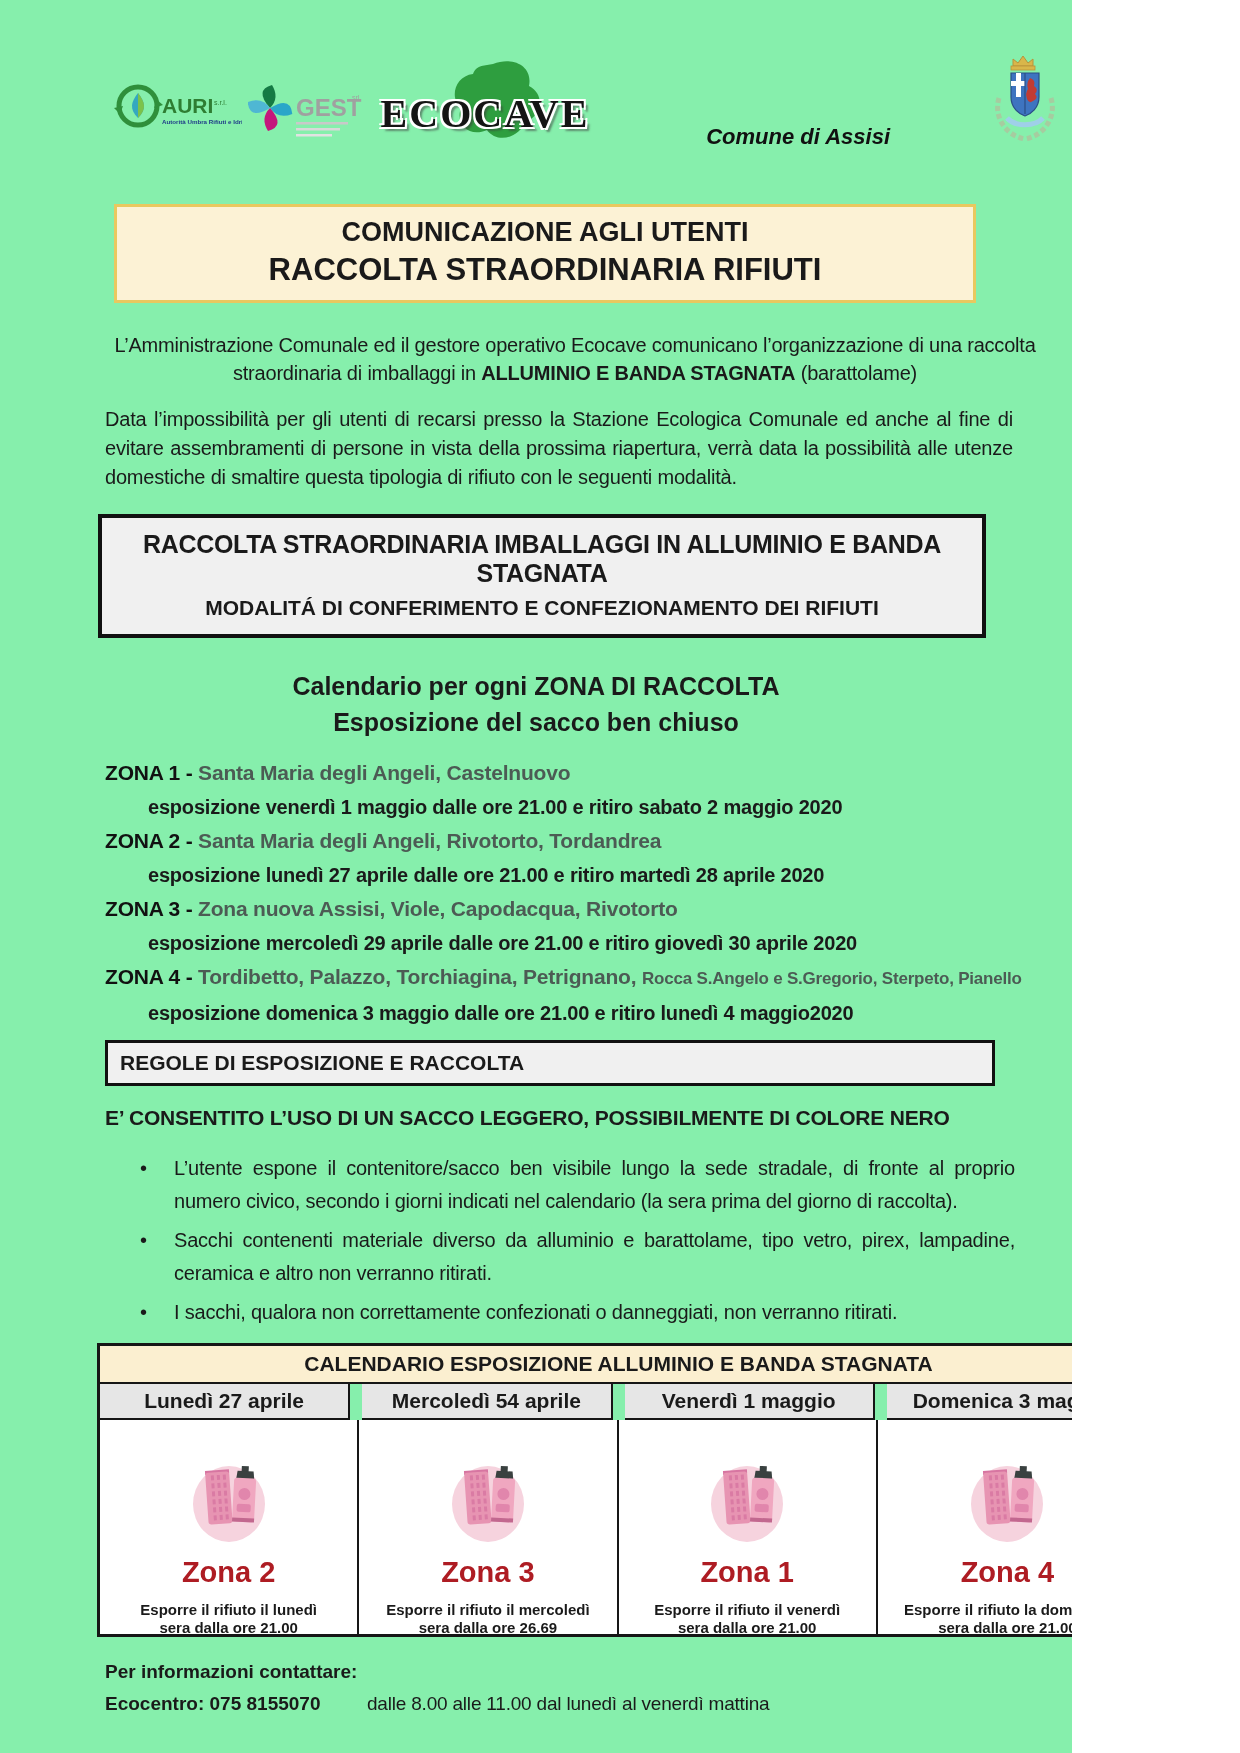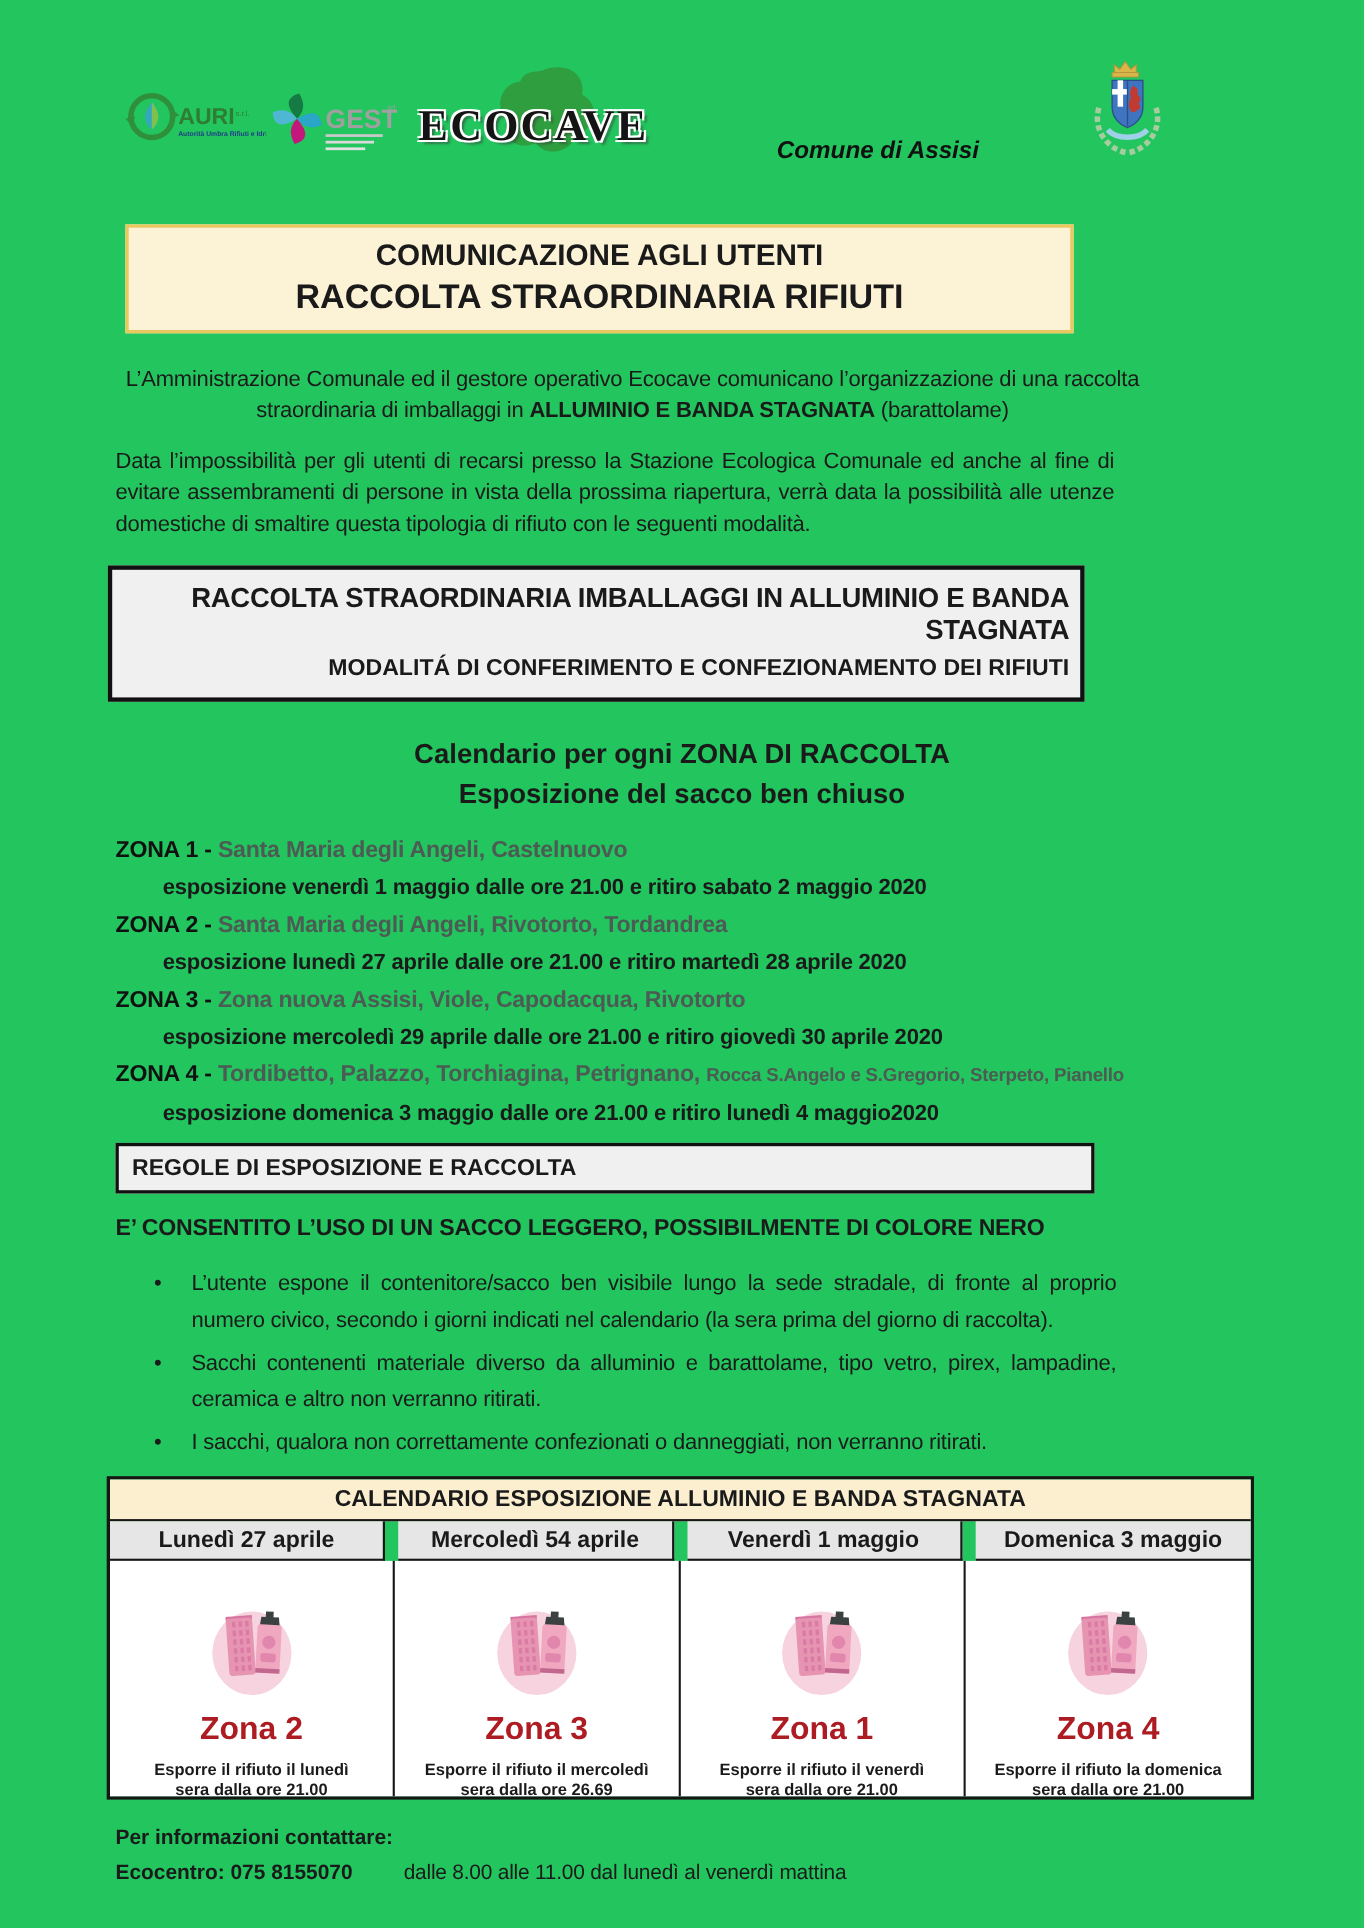"AURI" .page { background: #22c55e -> #86efac; width: 1240px -> 1072px }
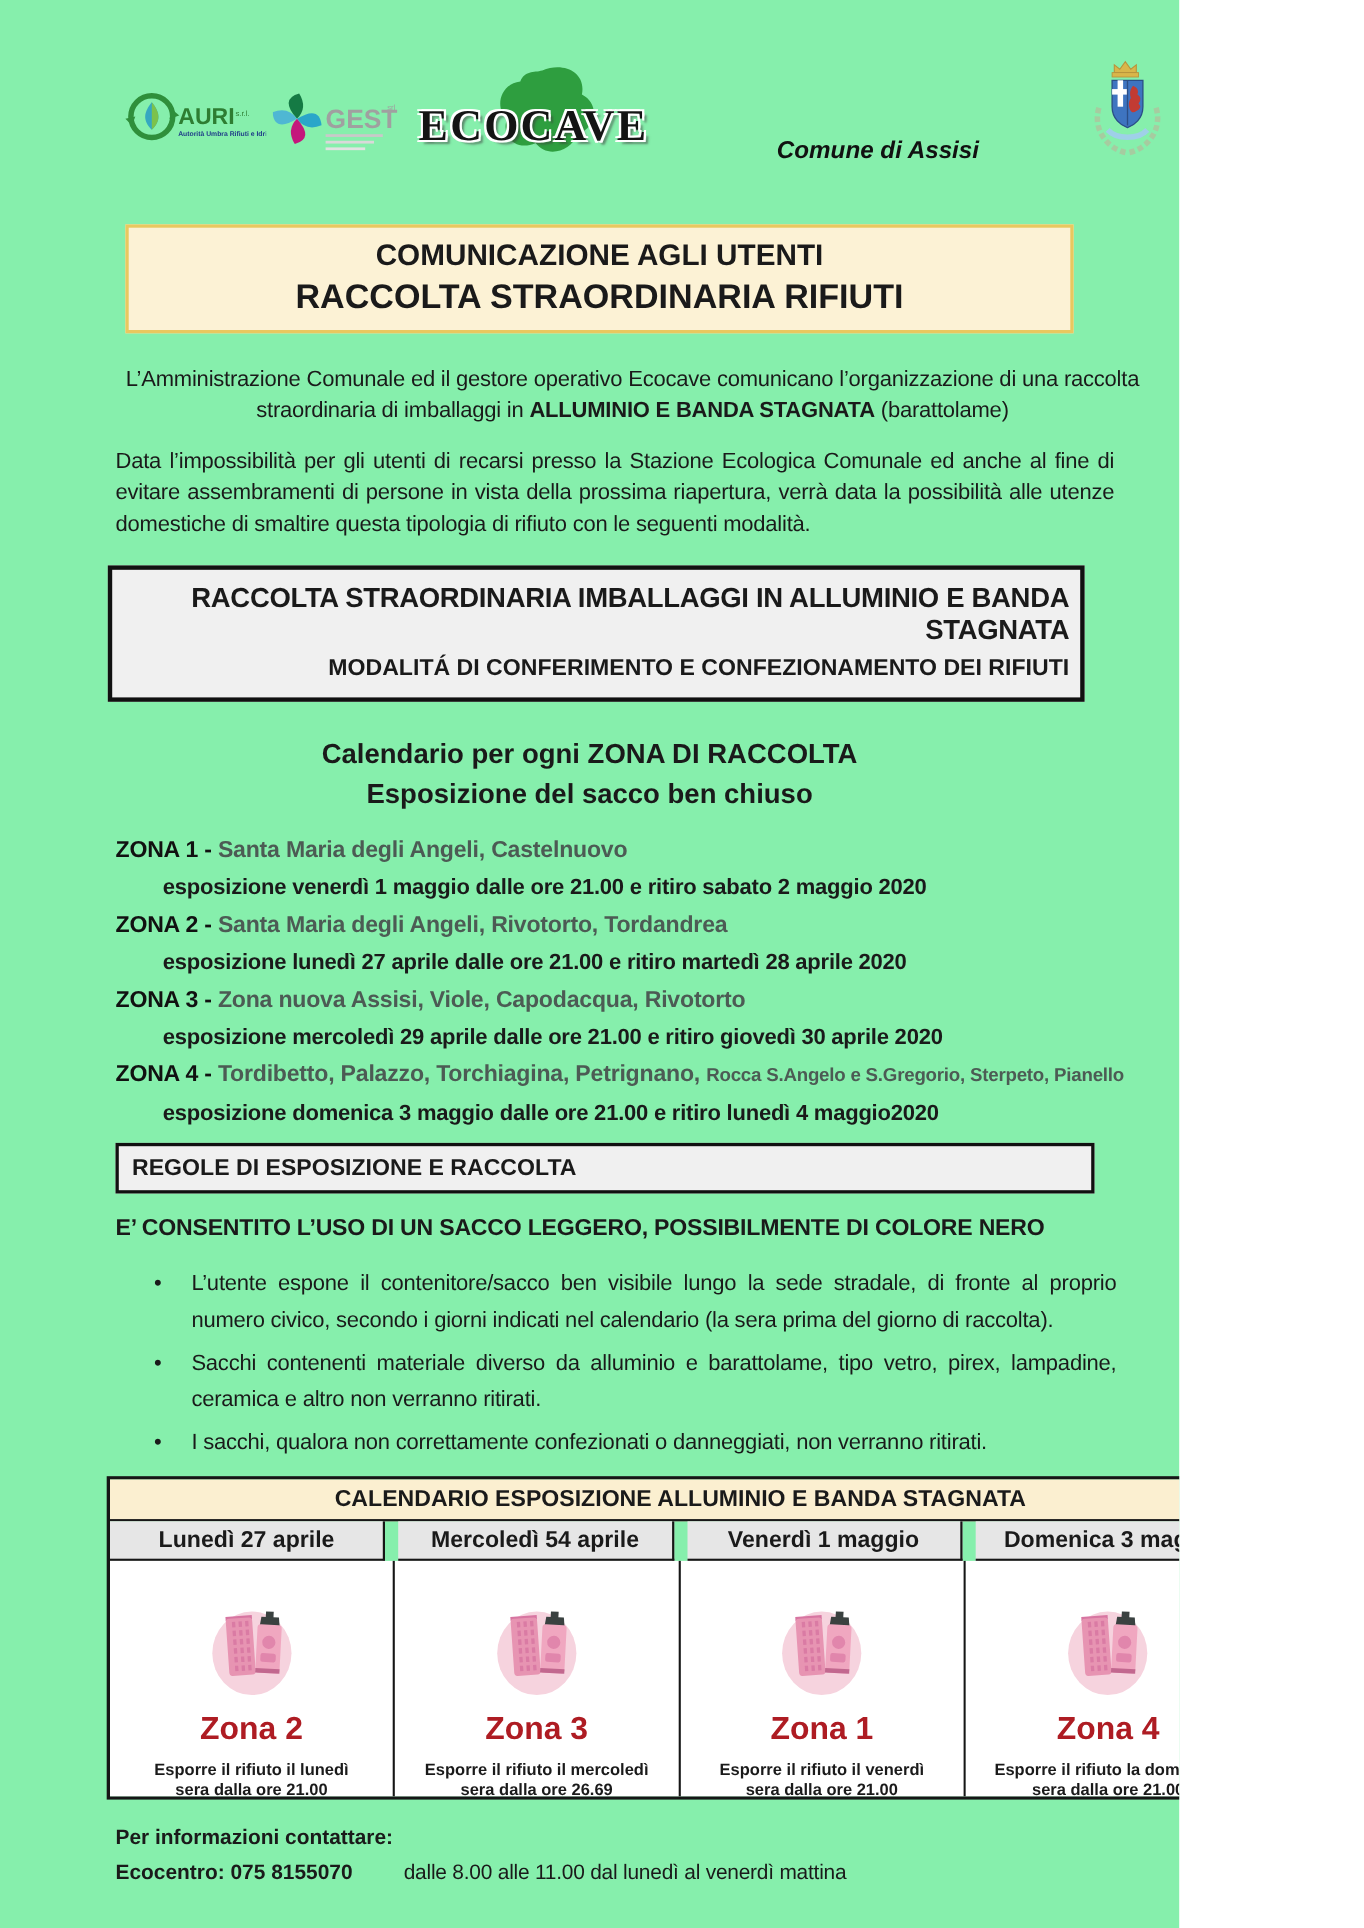"RACCOLTA STRAORDINARIA IMBALLAGGI IN" .section-box { text-align: right -> center }
